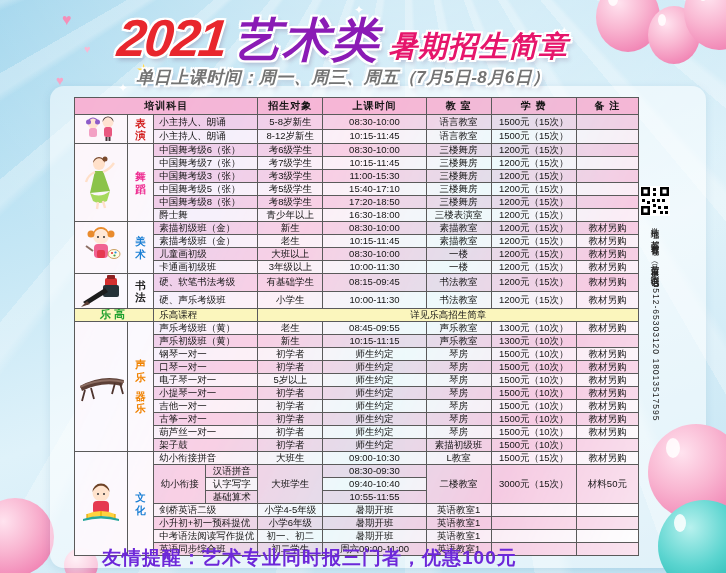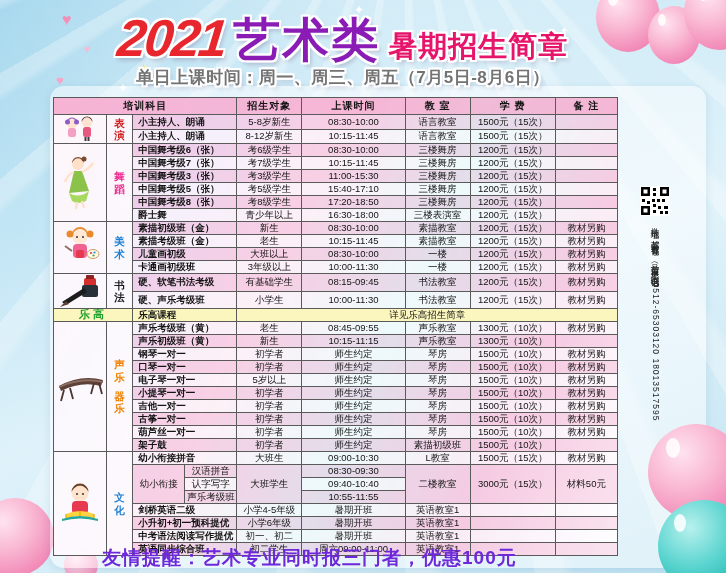"艺术类" .o { font-style: none -> italic }
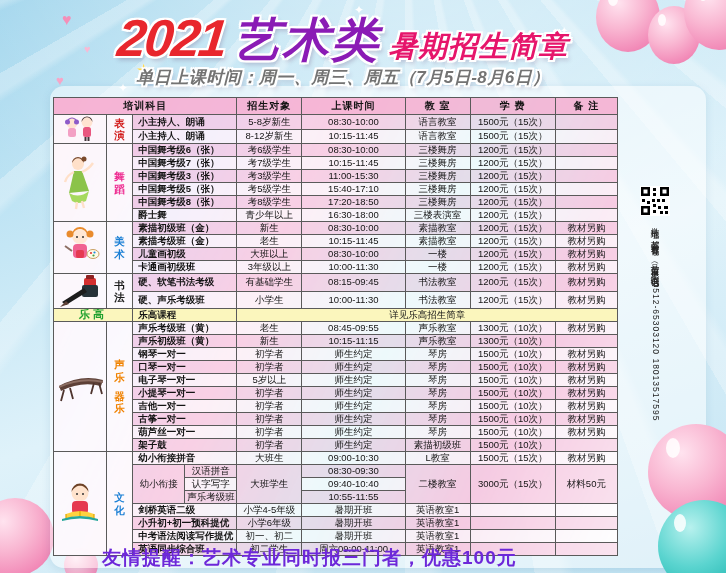"培训科目" .table-wrap { left: 53px -> 74px }
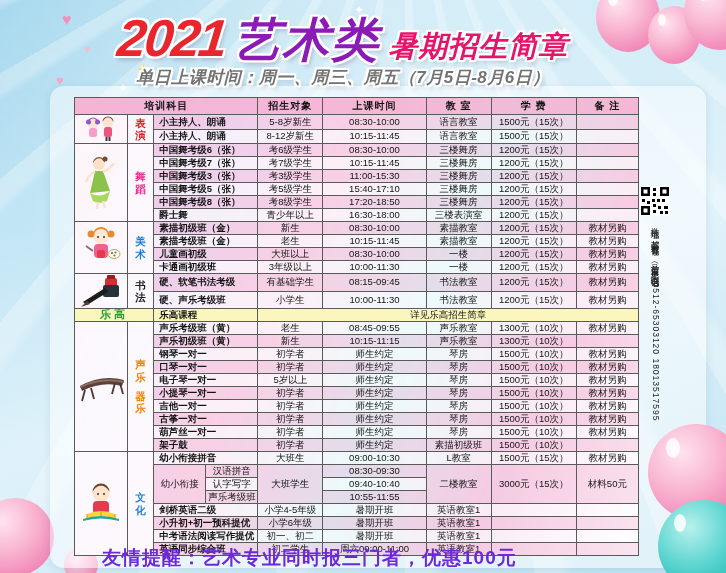"小主持人、朗诵" td.c-course { font-weight: bold -> none }
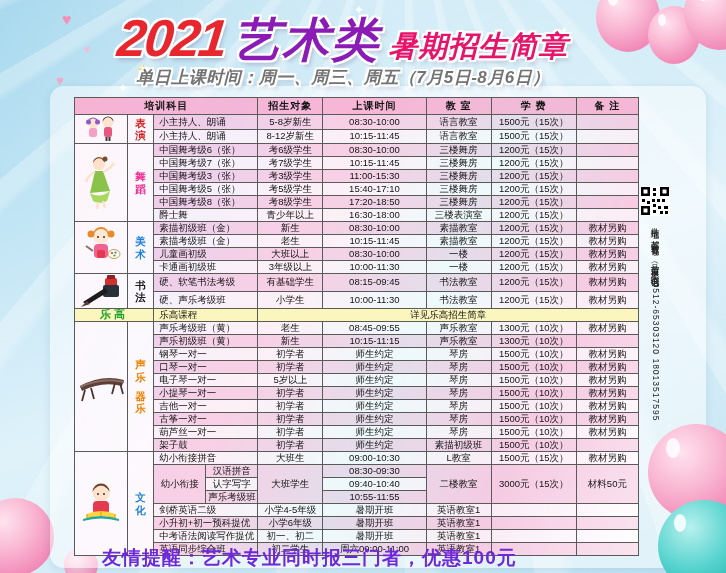"声乐考级班" td { text: 声乐考级班 -> 基础算术 }
